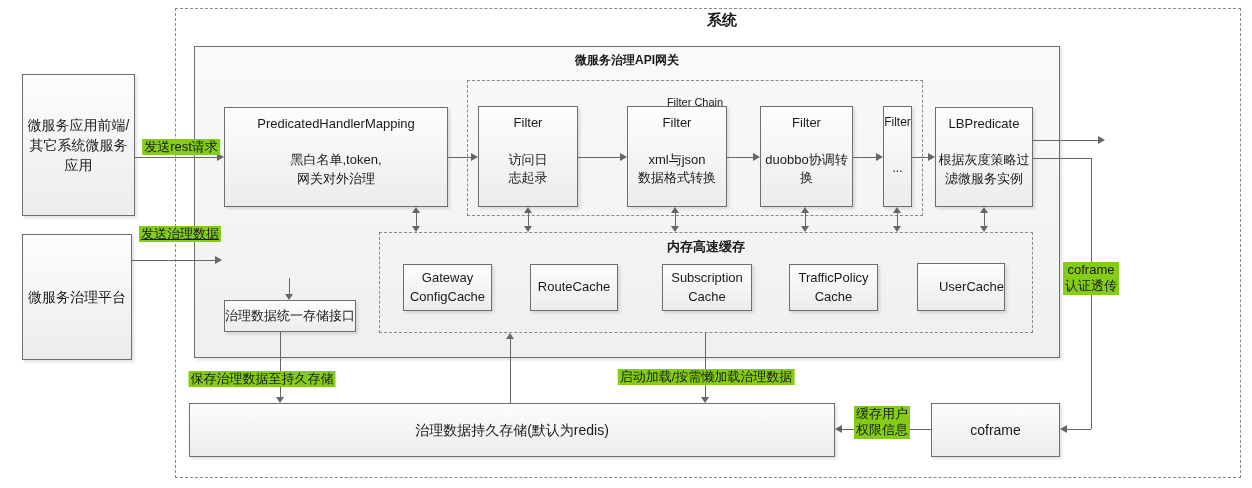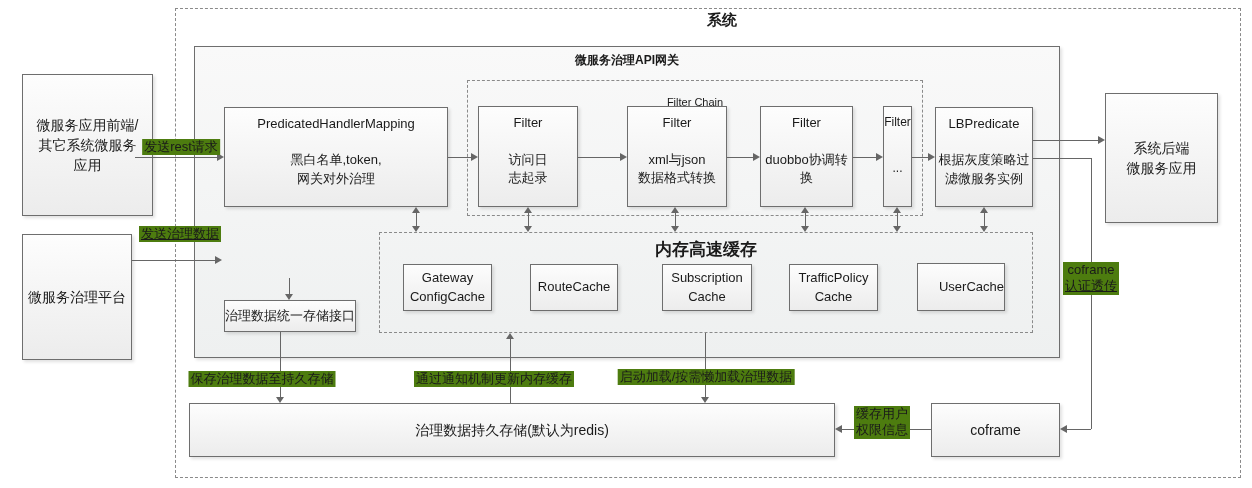"微服务应用前端/" div.abs { width: 131px -> 113px }
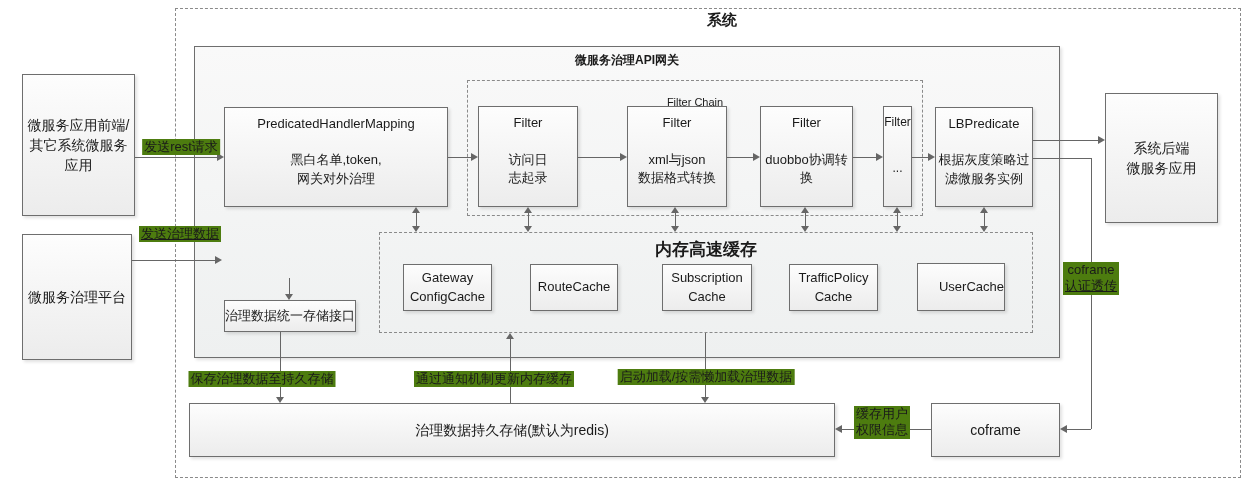"发送rest请求" .elabel { background: #4d7c0f -> #84cc16 }
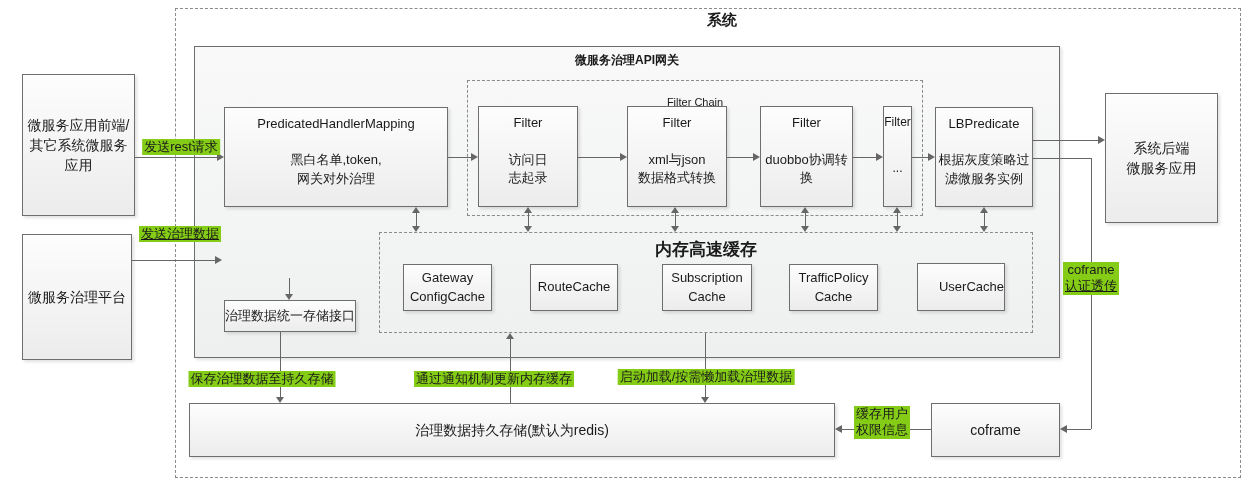"系统后端" div.abs { html: <div> <span>系统后端</span> <span>微服务应用</span> </div> -> none }
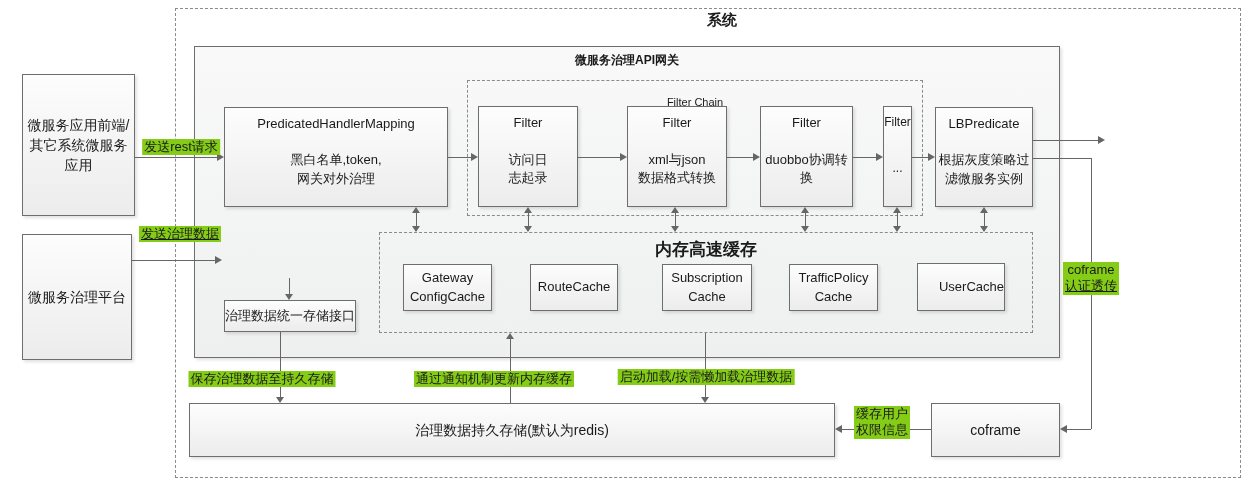"内存高速缓存" .cache-title { font-size: 17px -> 13px }
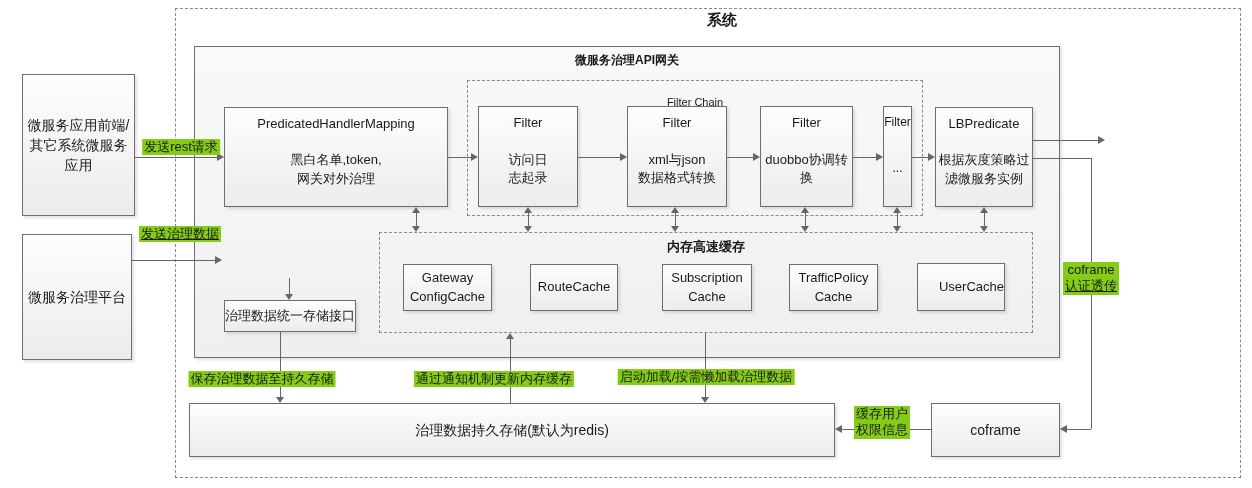"认证透传" span { text-decoration: underline -> none }
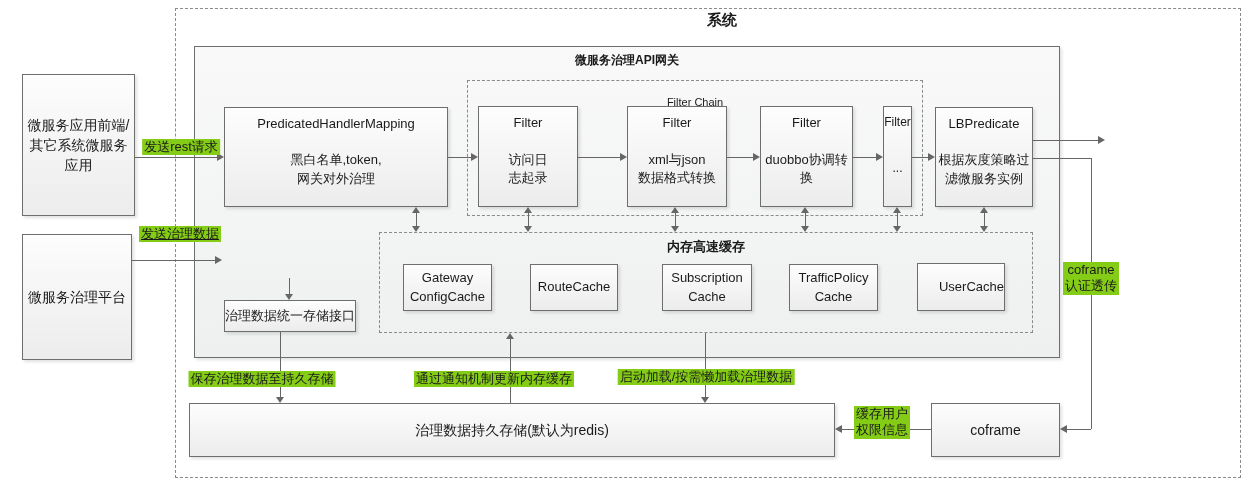"通过通知机制更新内存缓存" div.elabel { html: <div>通过通知机制更新内存缓存</div> -> none }
